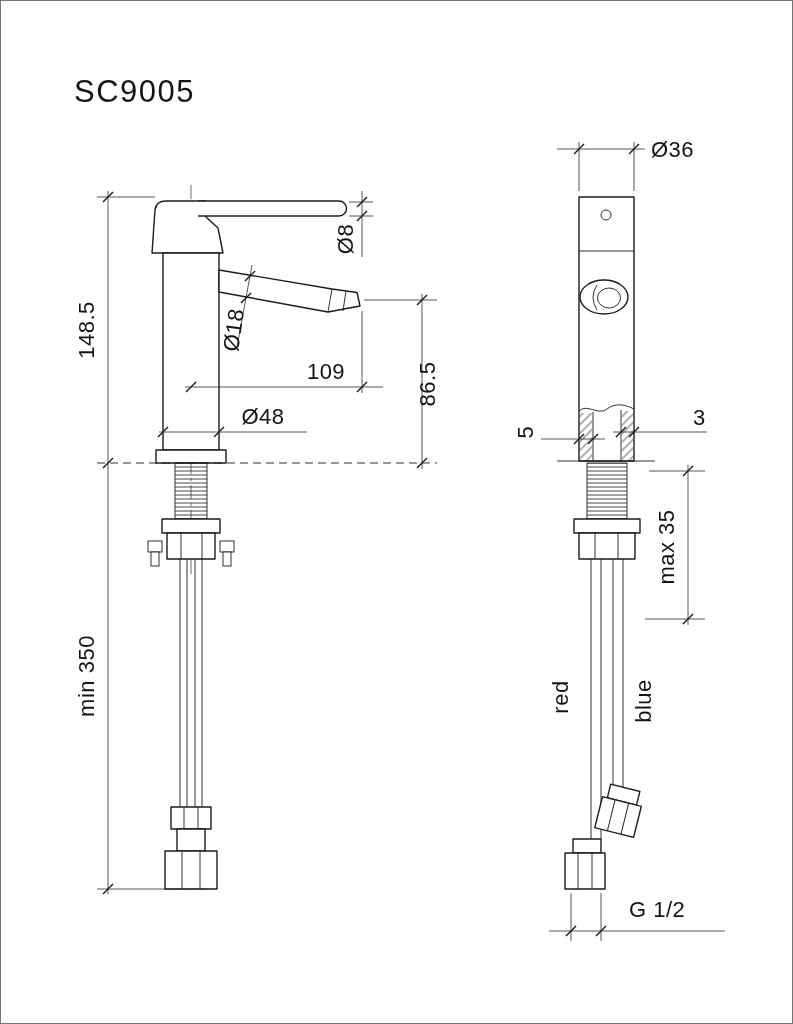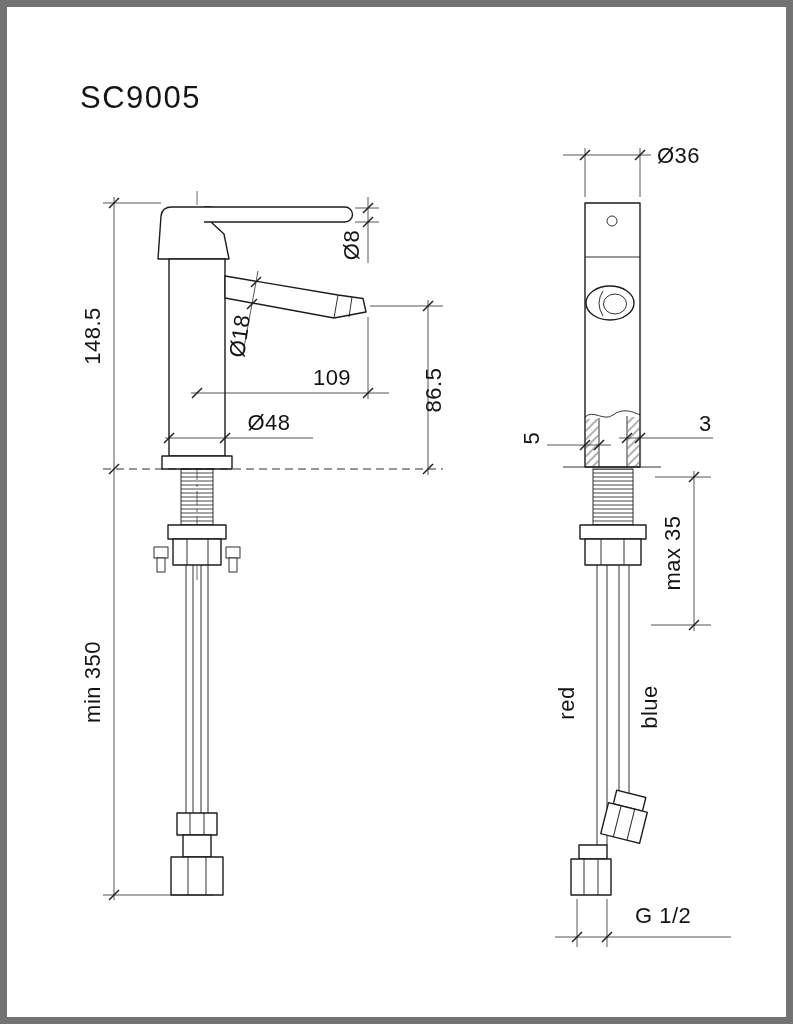"SC9005" .page { border: 7px solid #737373 -> 1px solid #737373 }
